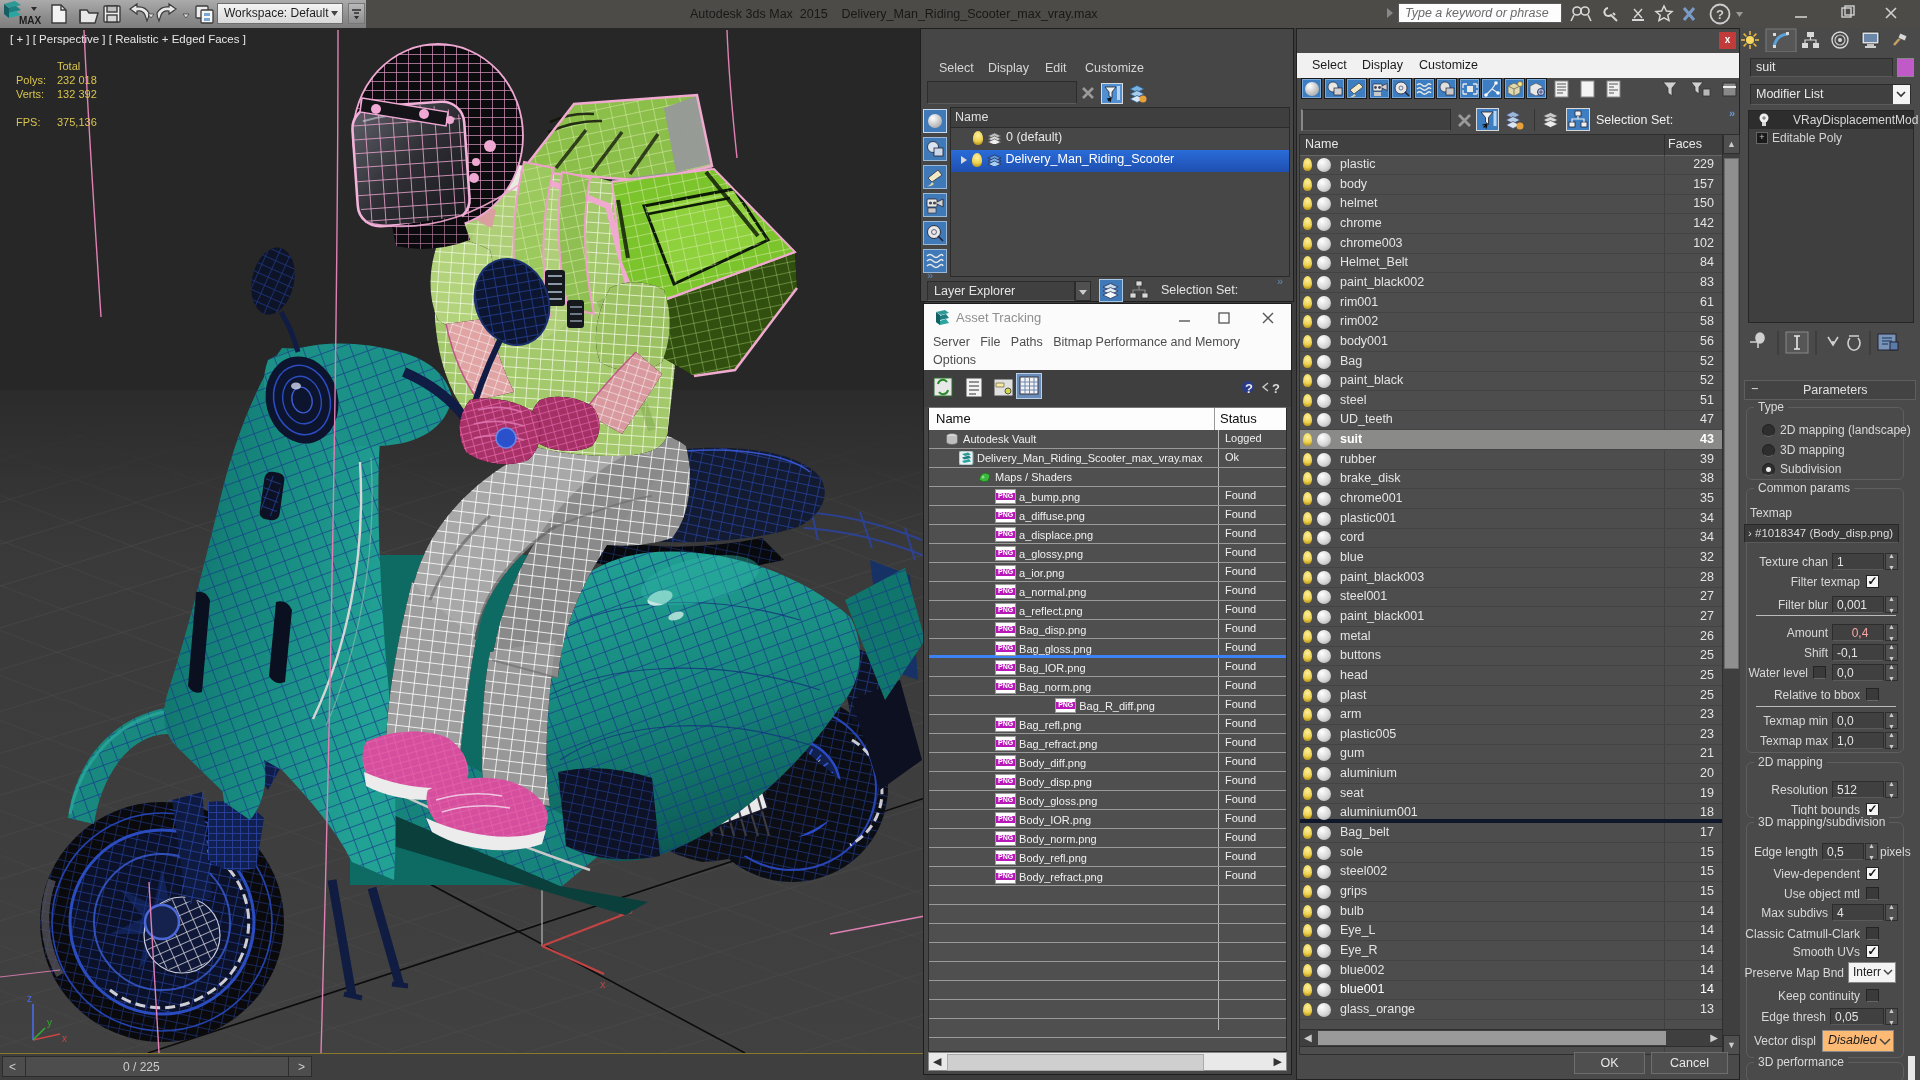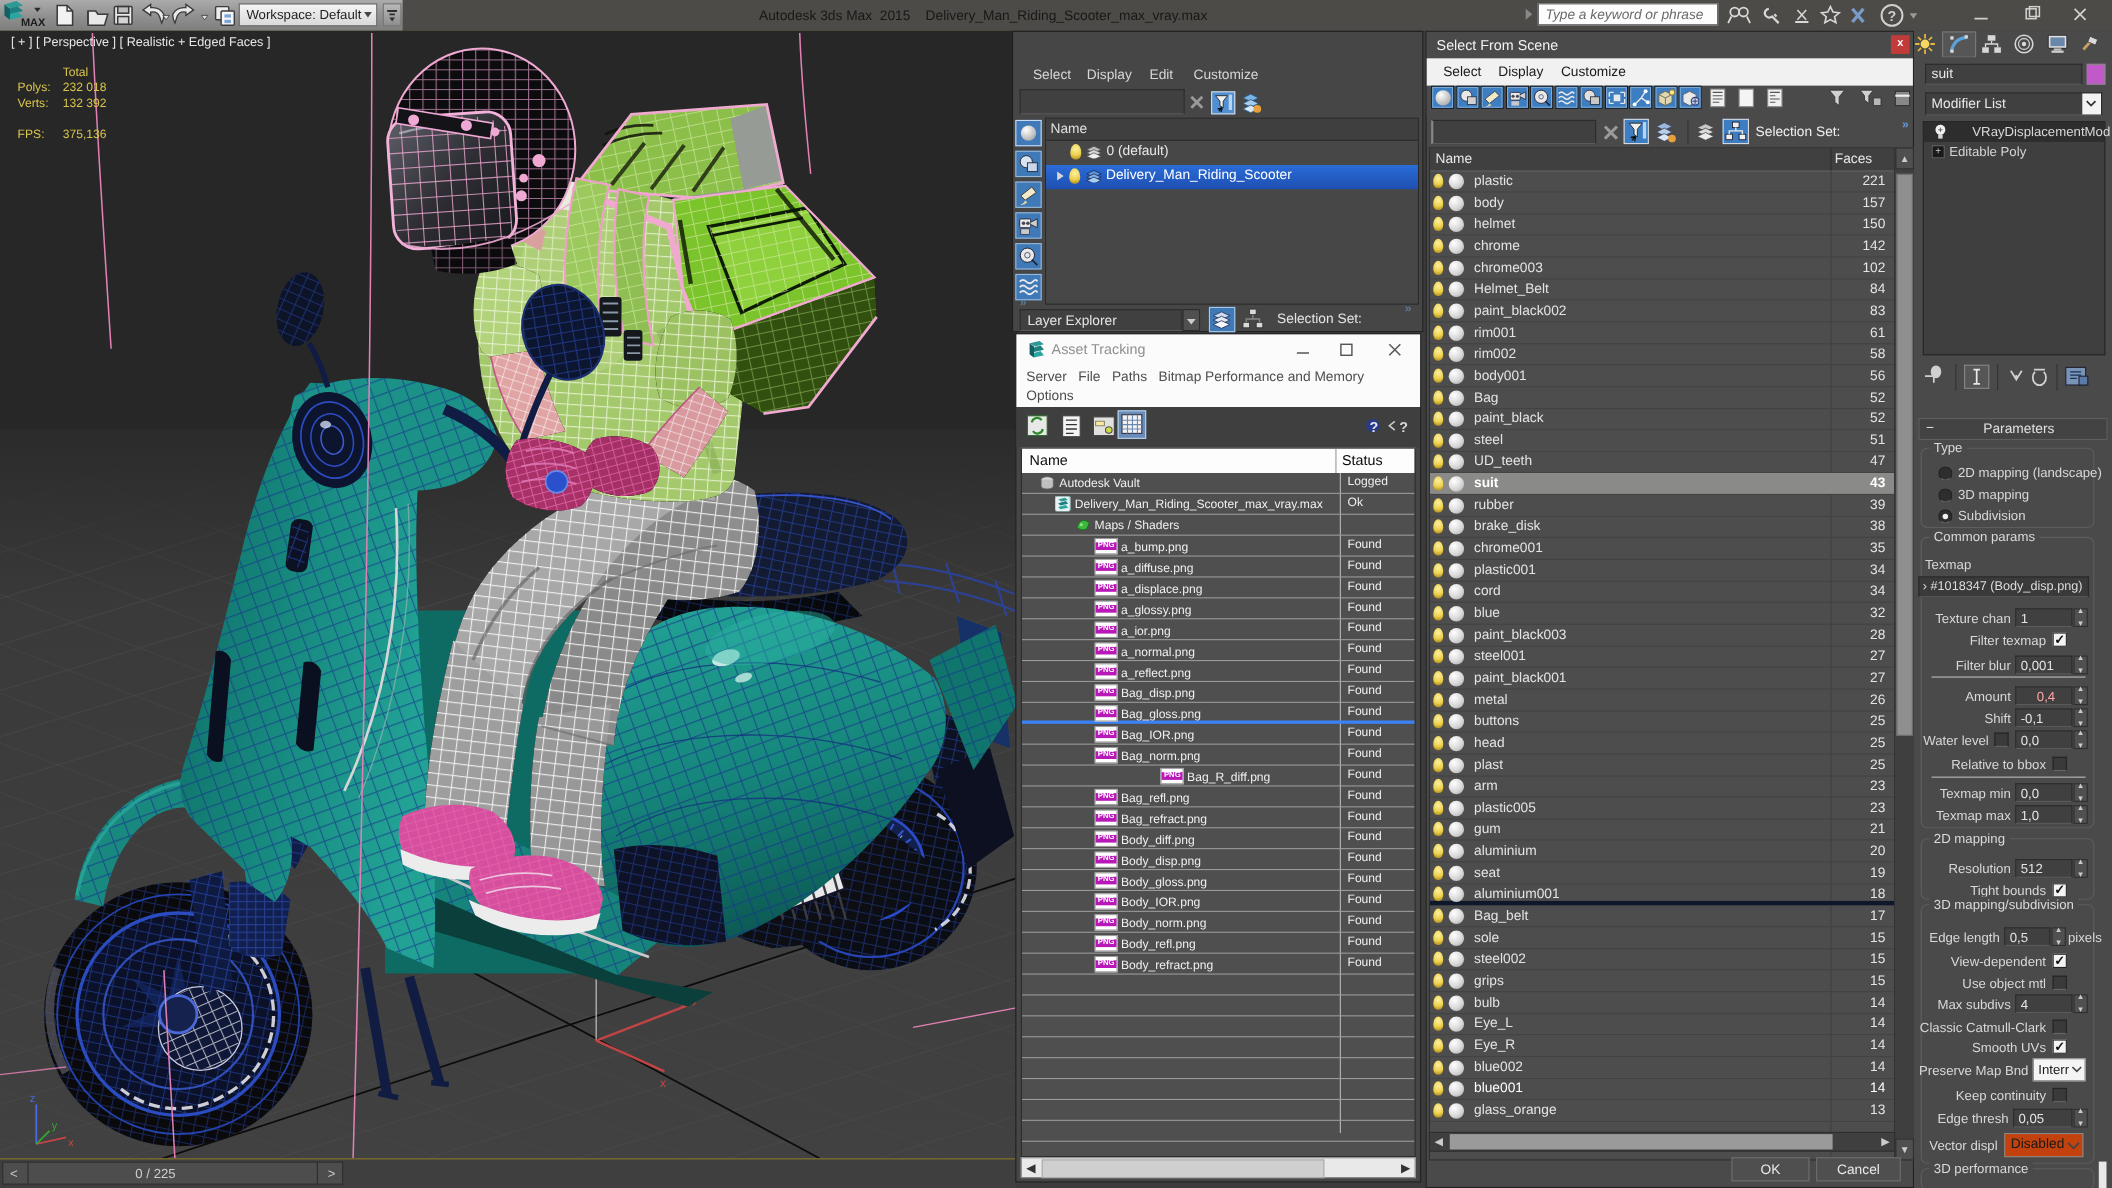"Select From Scene" div.abs { html: <div> <span>Select From Scene</span> </div> -> none }
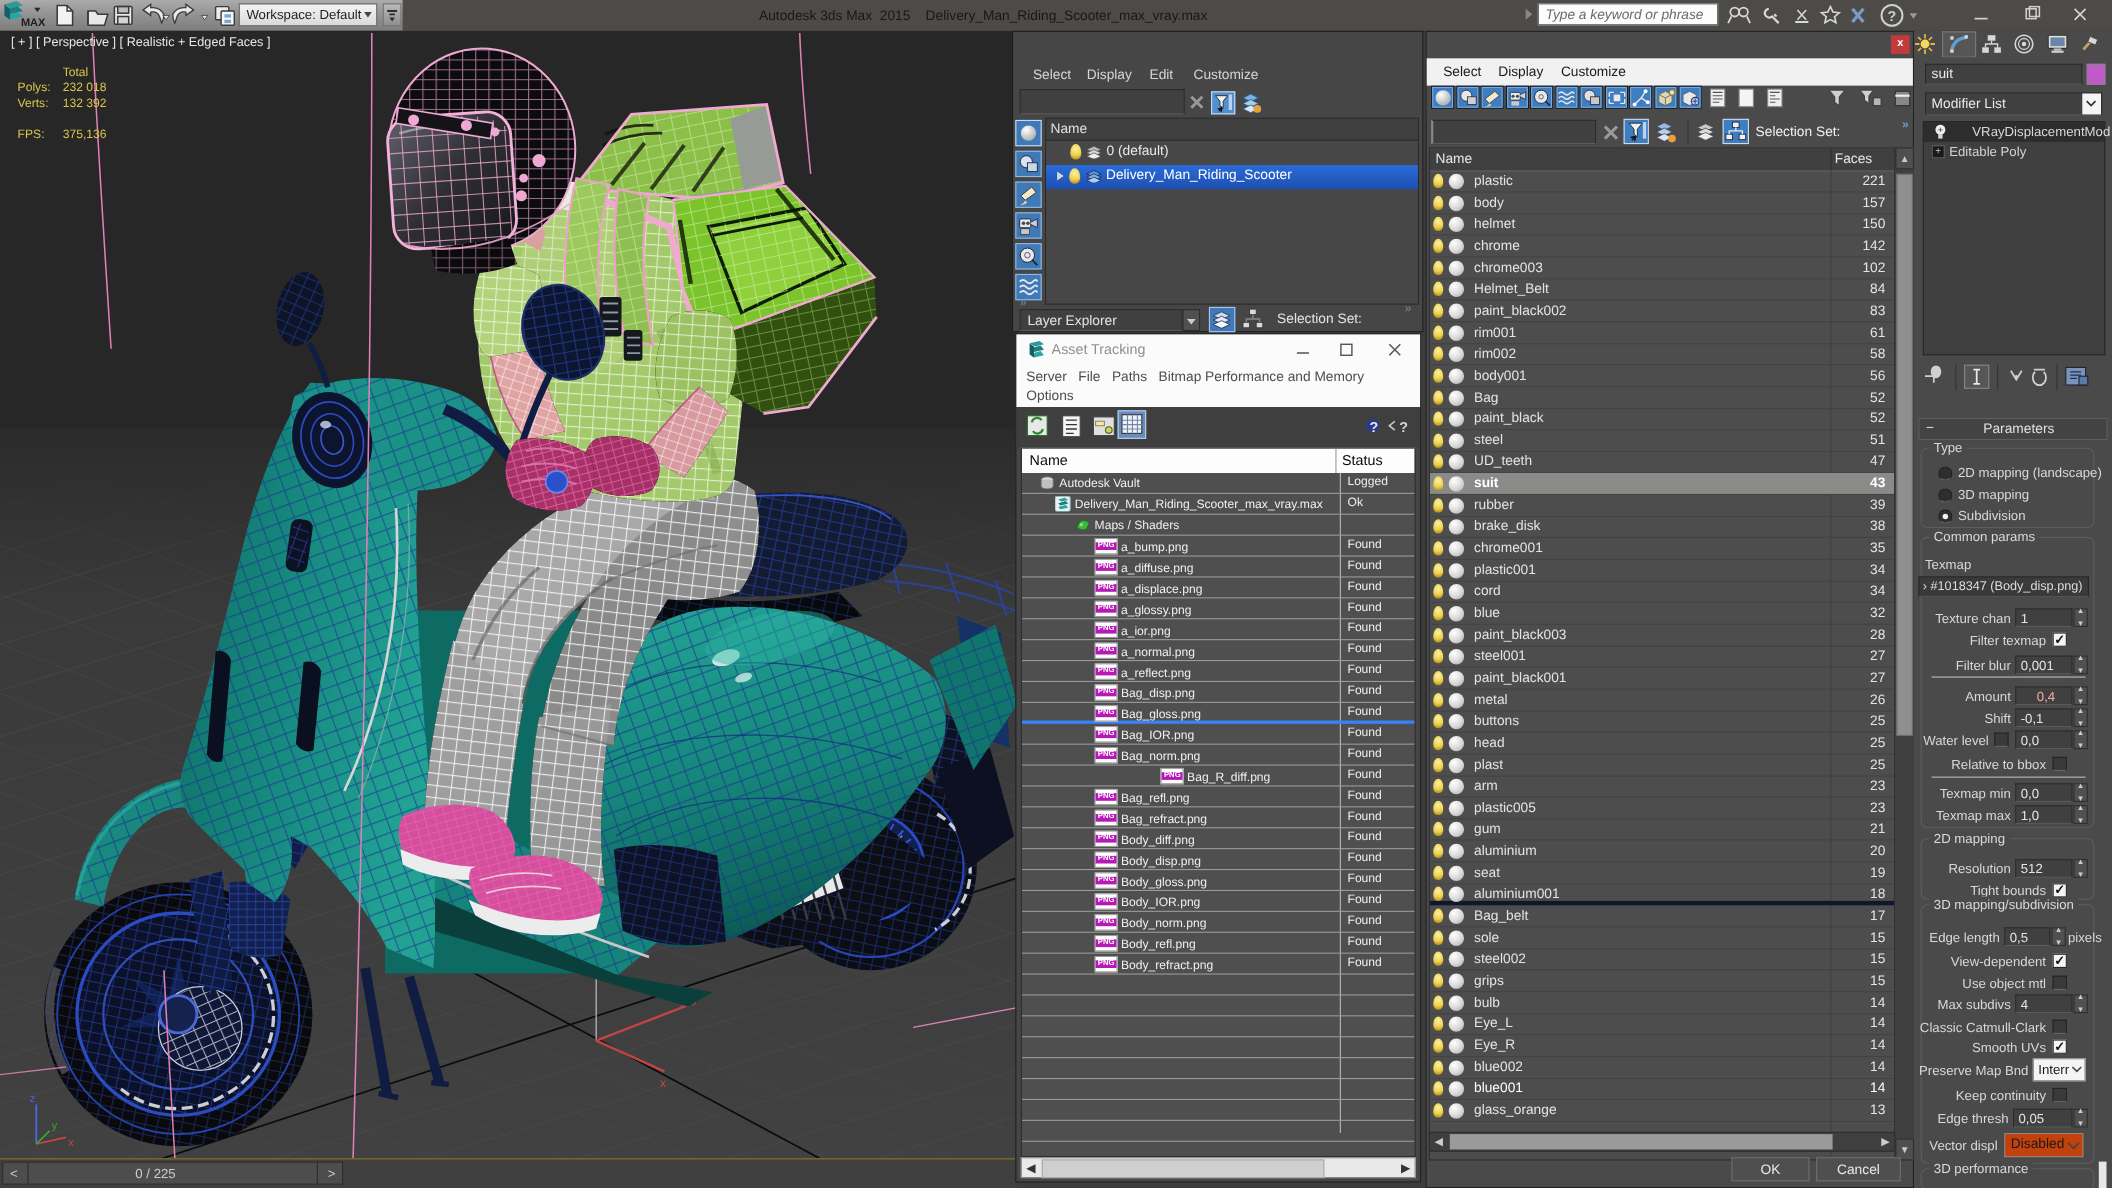"221" span { text: 221 -> 229 }
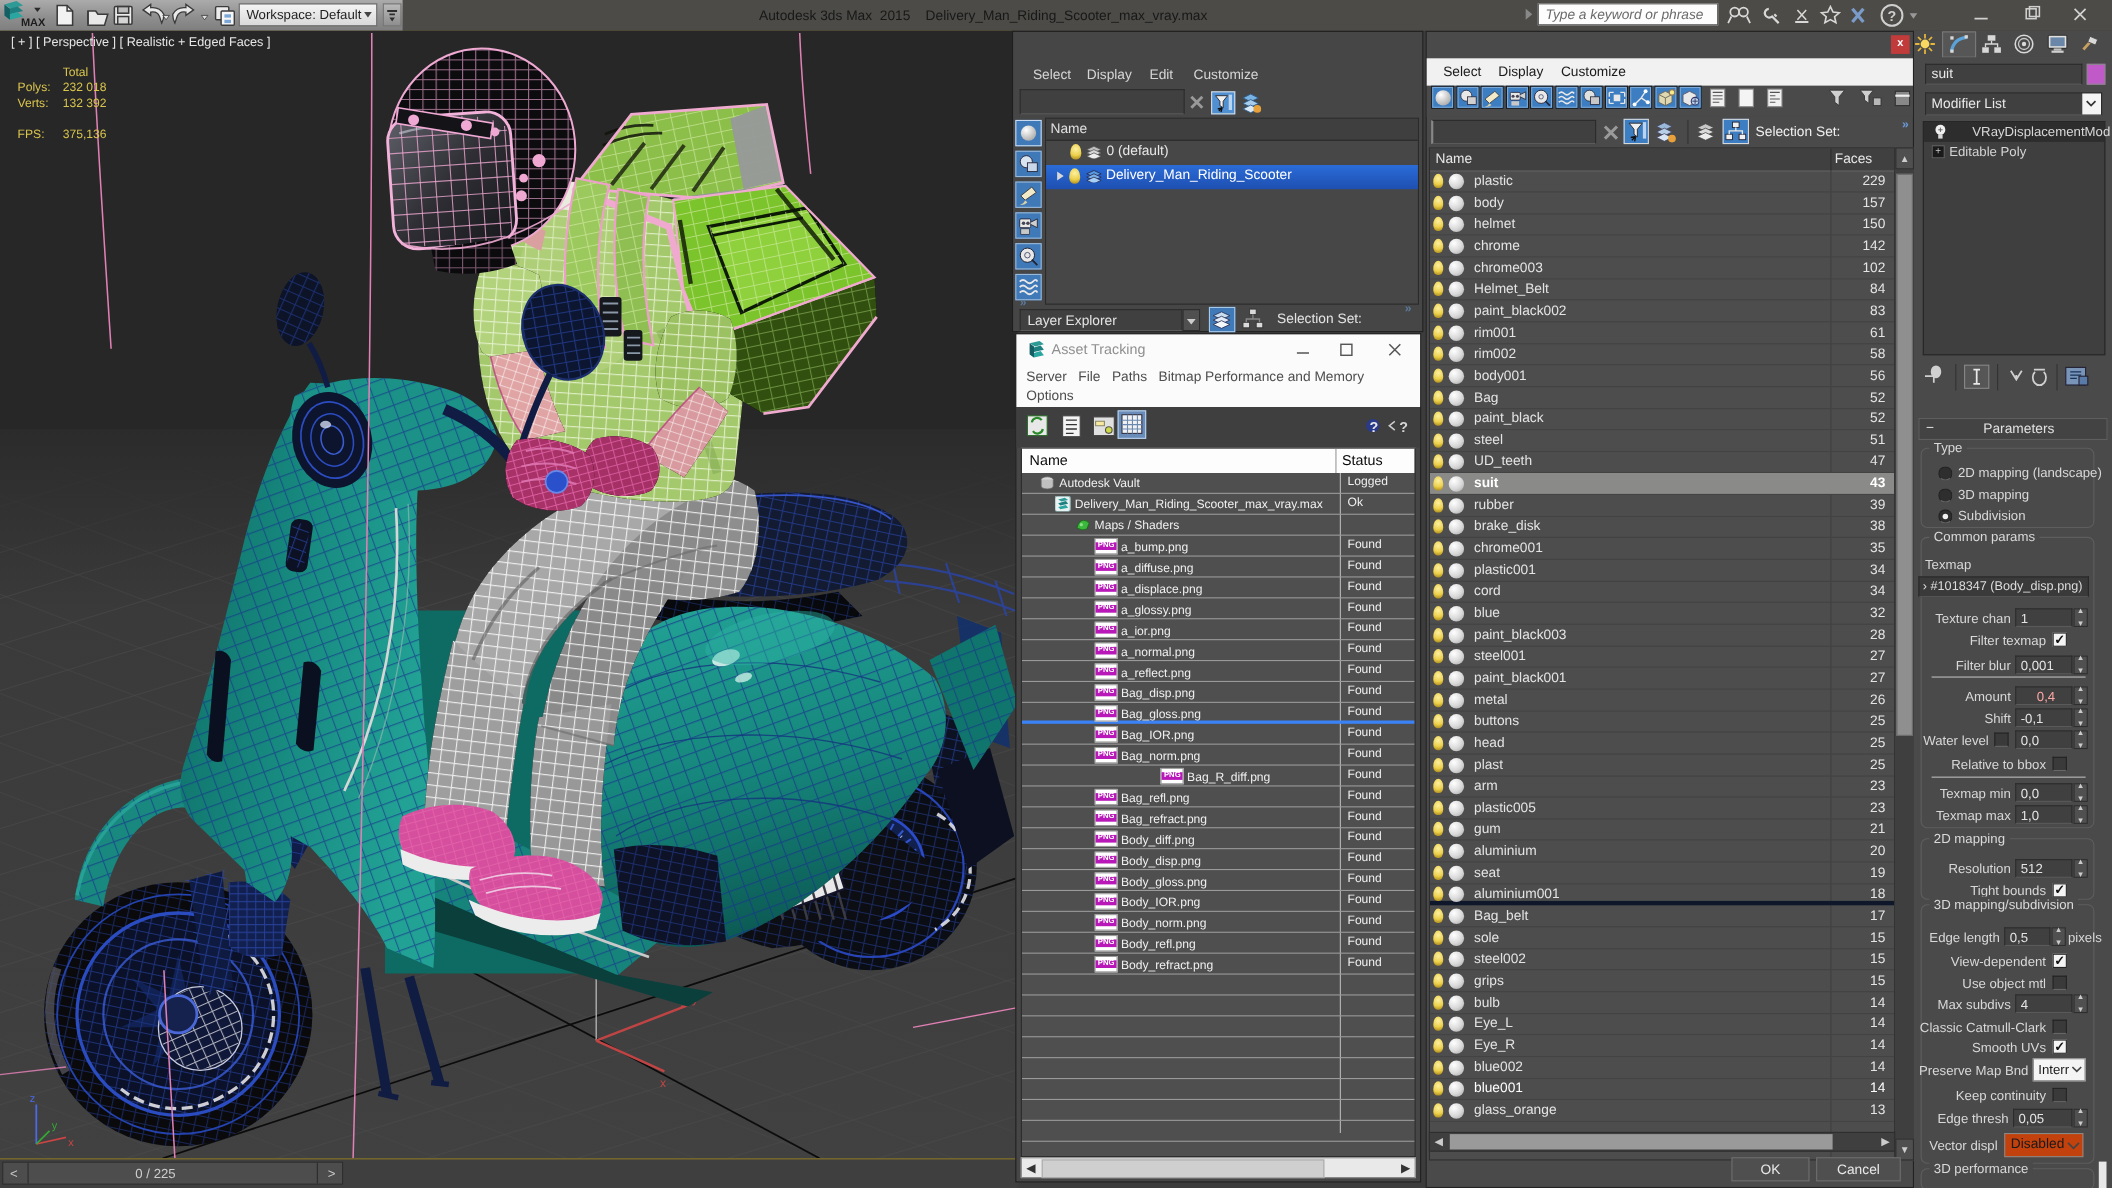"Disabled" div.abs { background: #c2410c -> #fdba74; font-style: none -> italic }
